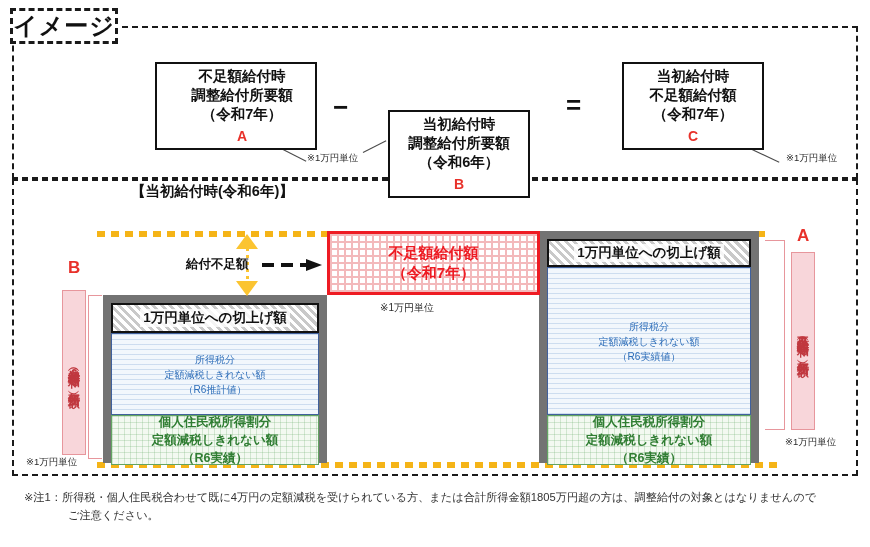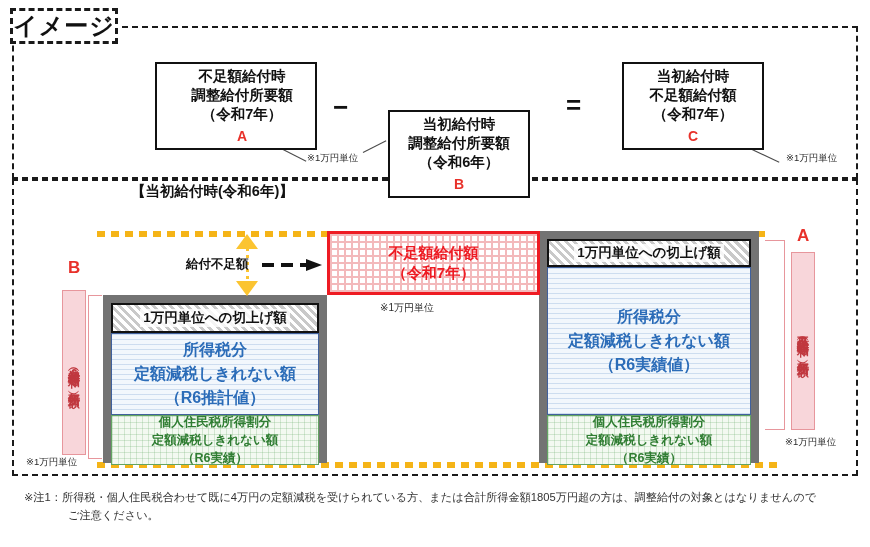"所得税分" .seg-blue { font-size: 16px -> 10px; font-weight: bold -> normal }
